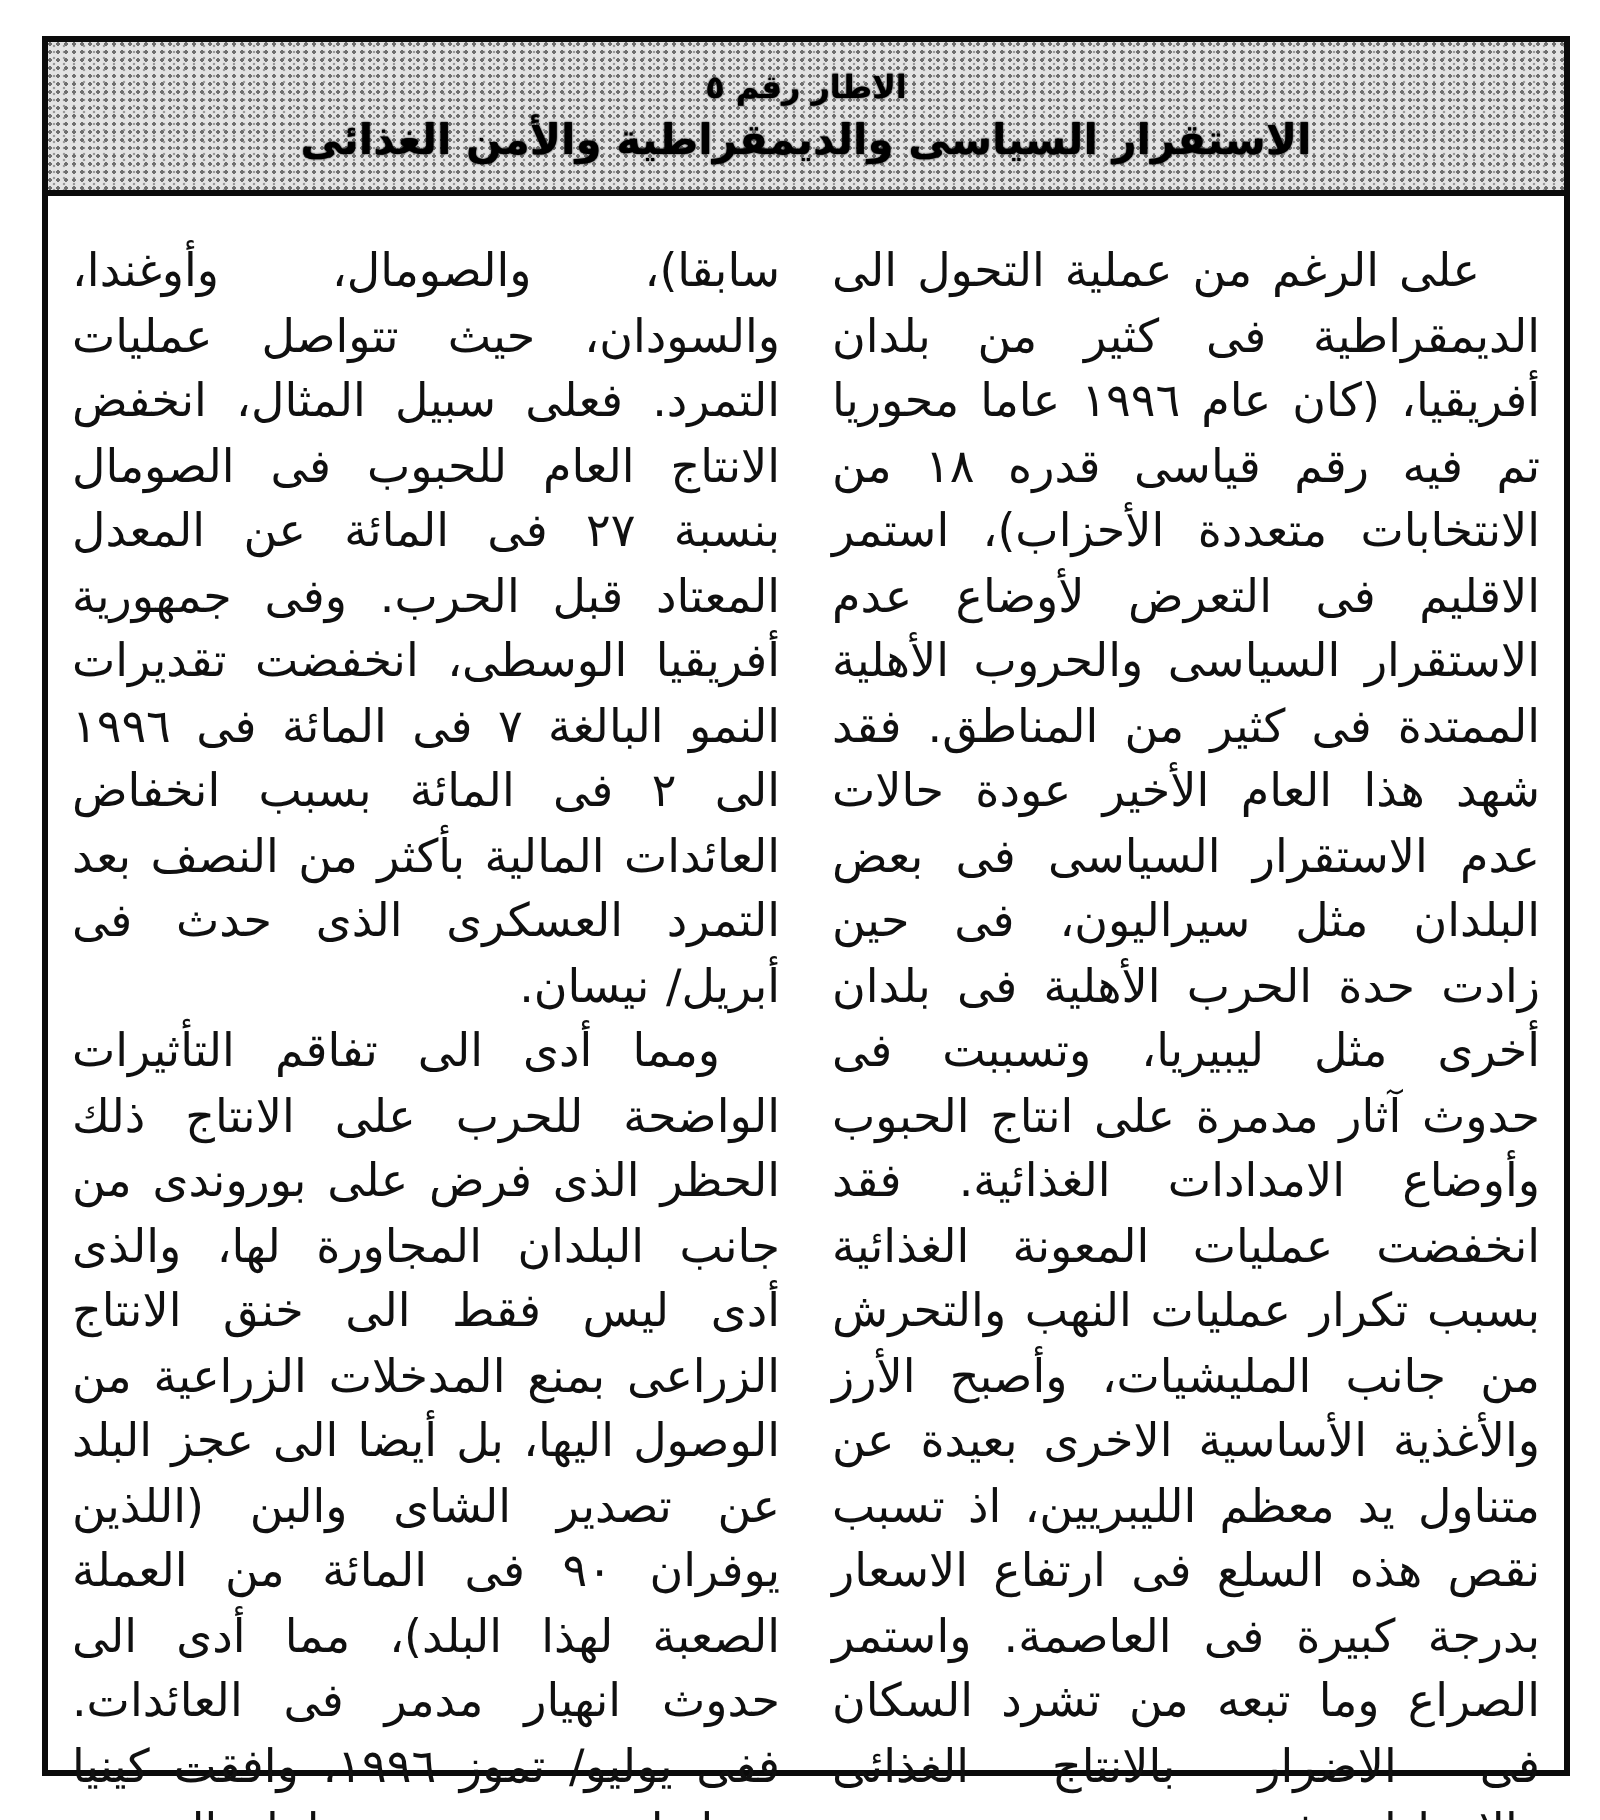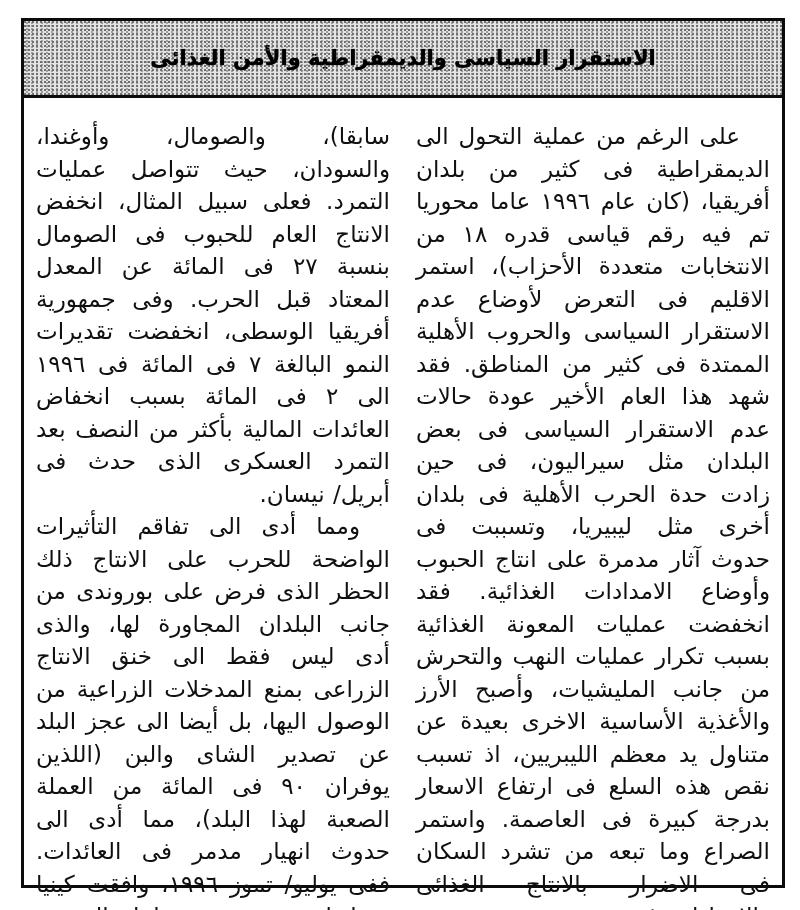"الاطار رقم ٥" div.box-number { html: none -> <div>الاطار رقم ٥</div> }
